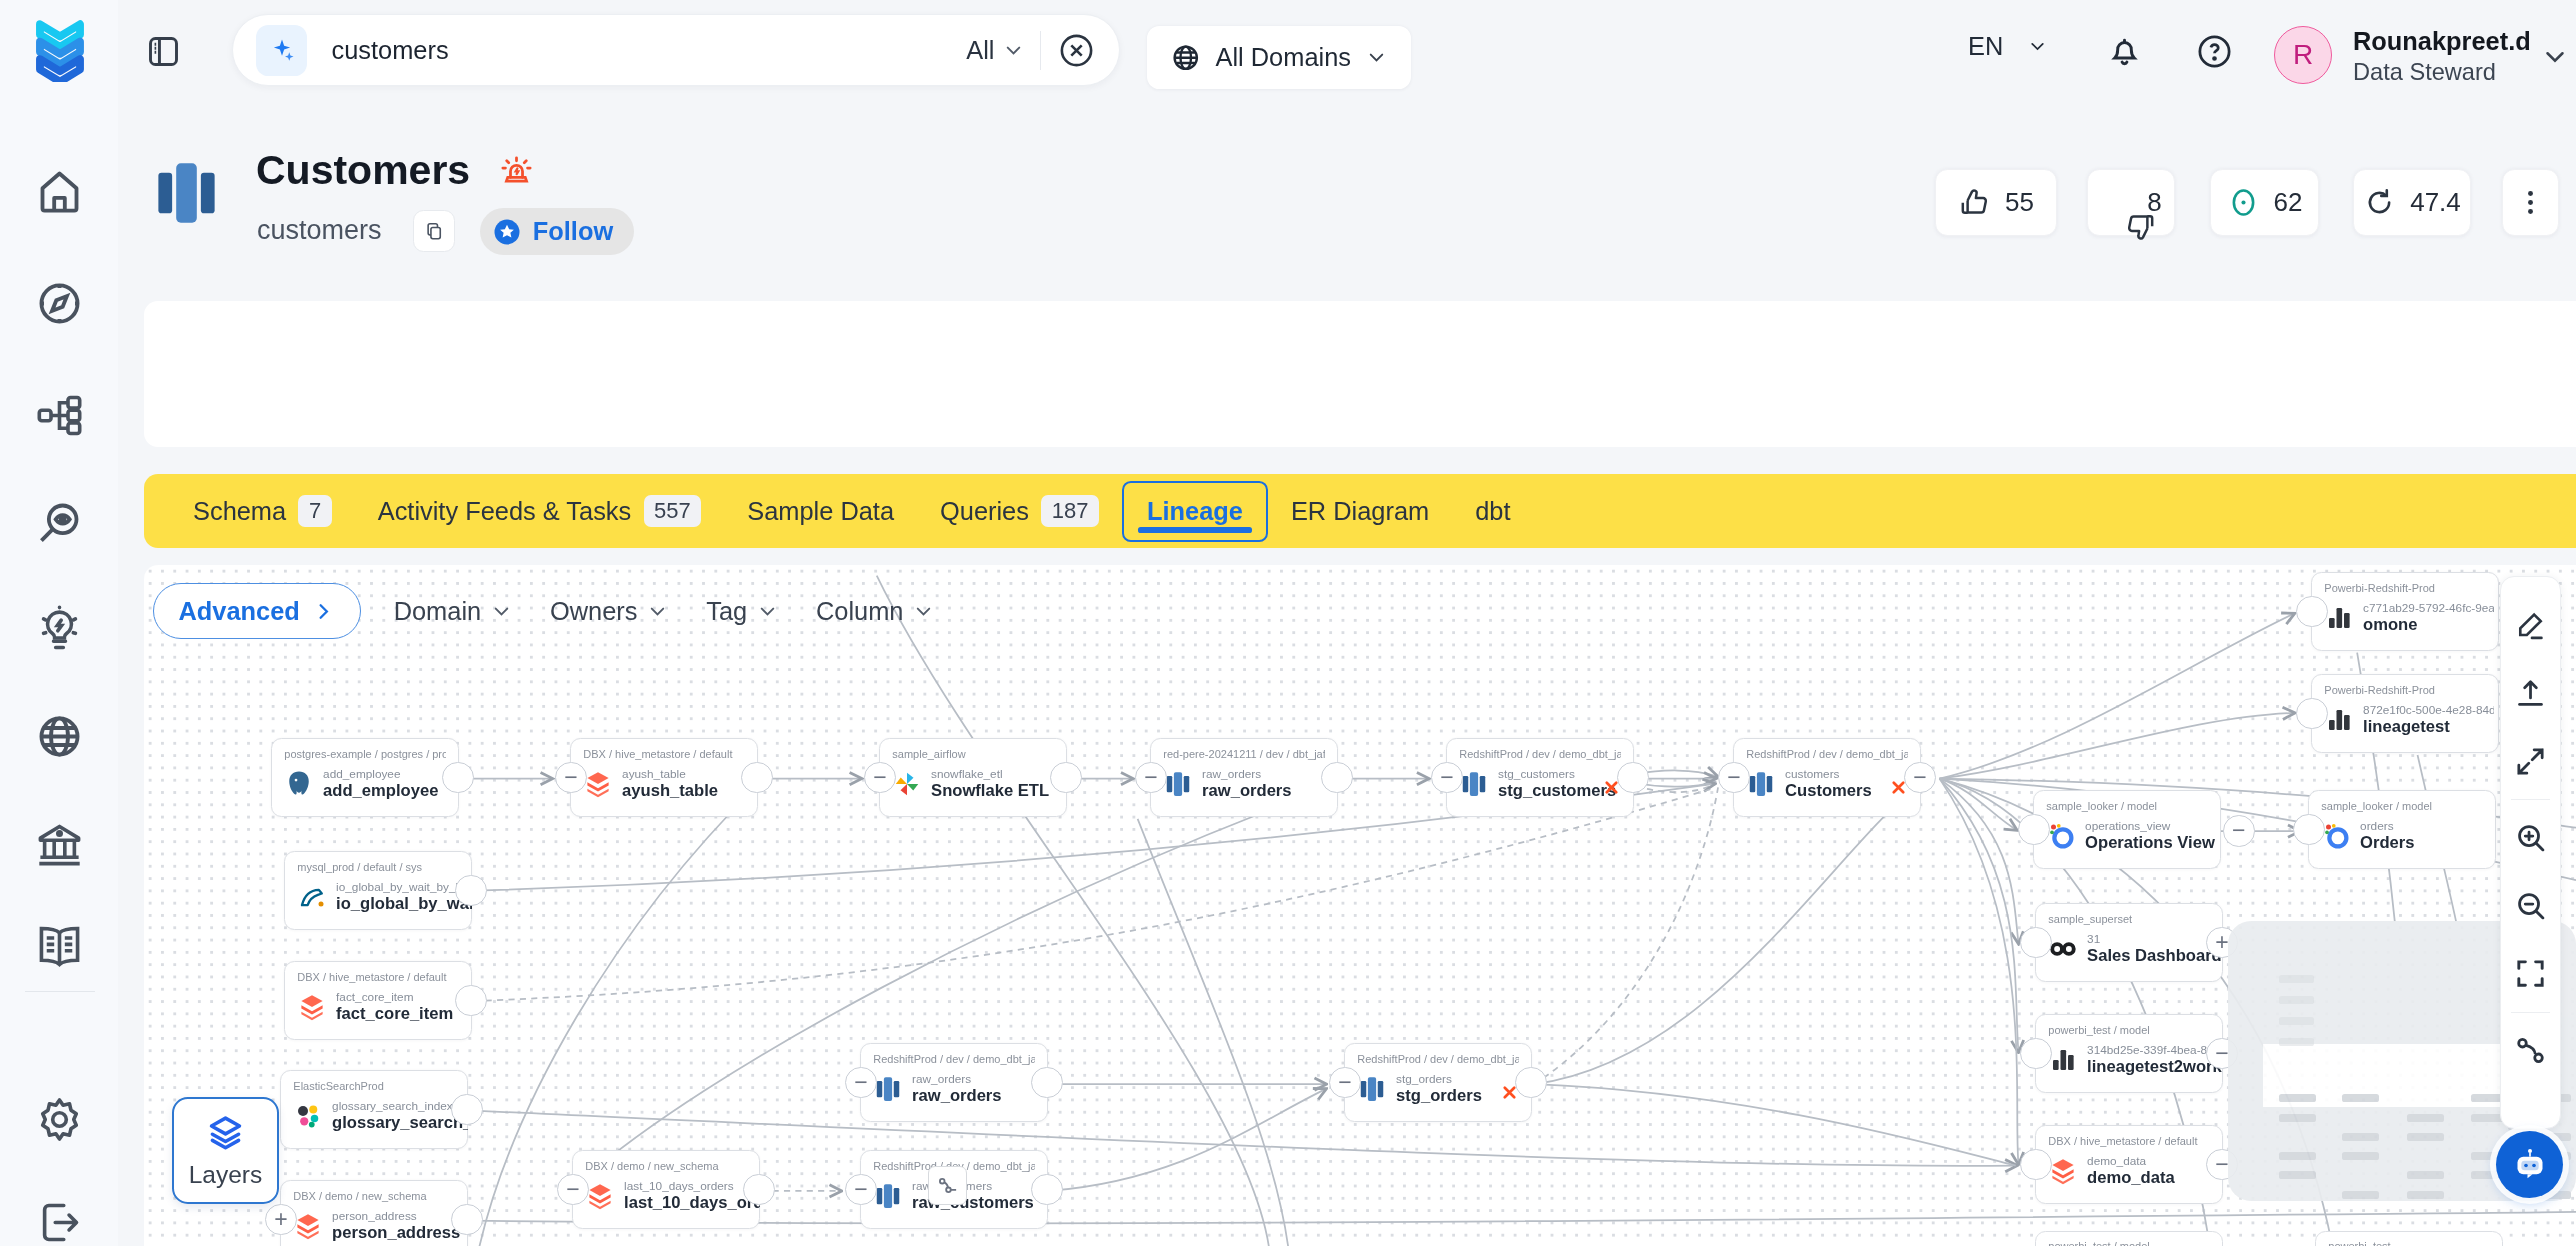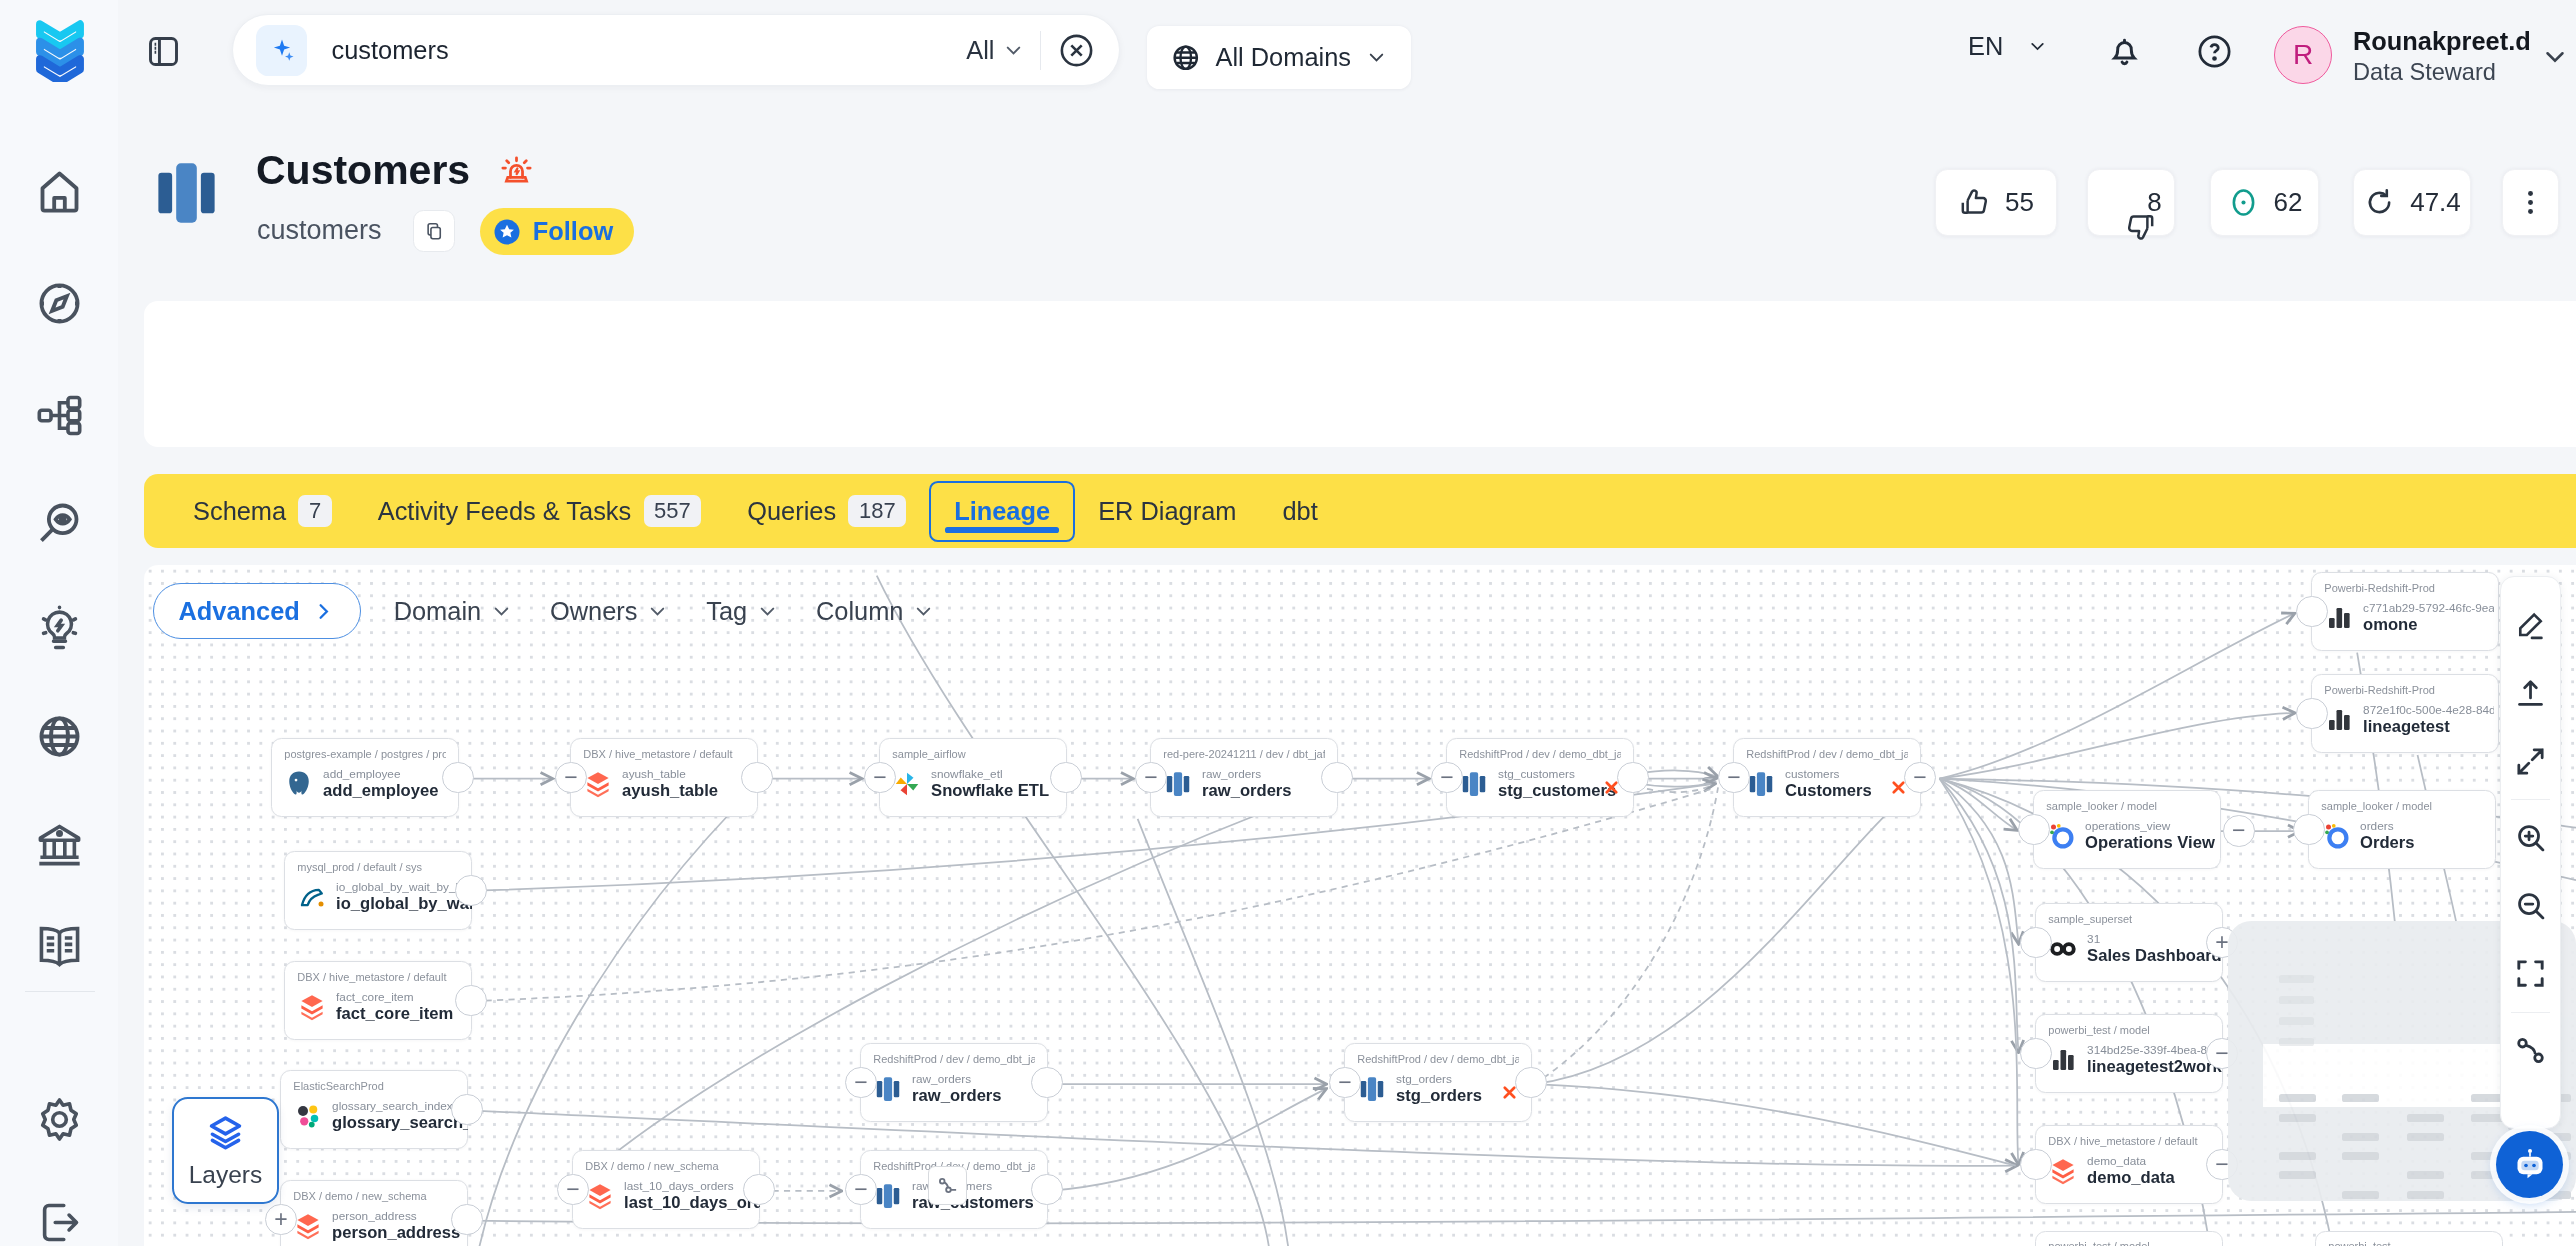"Follow" #follow-btn { background: #fde047 -> #e5e5e5 }
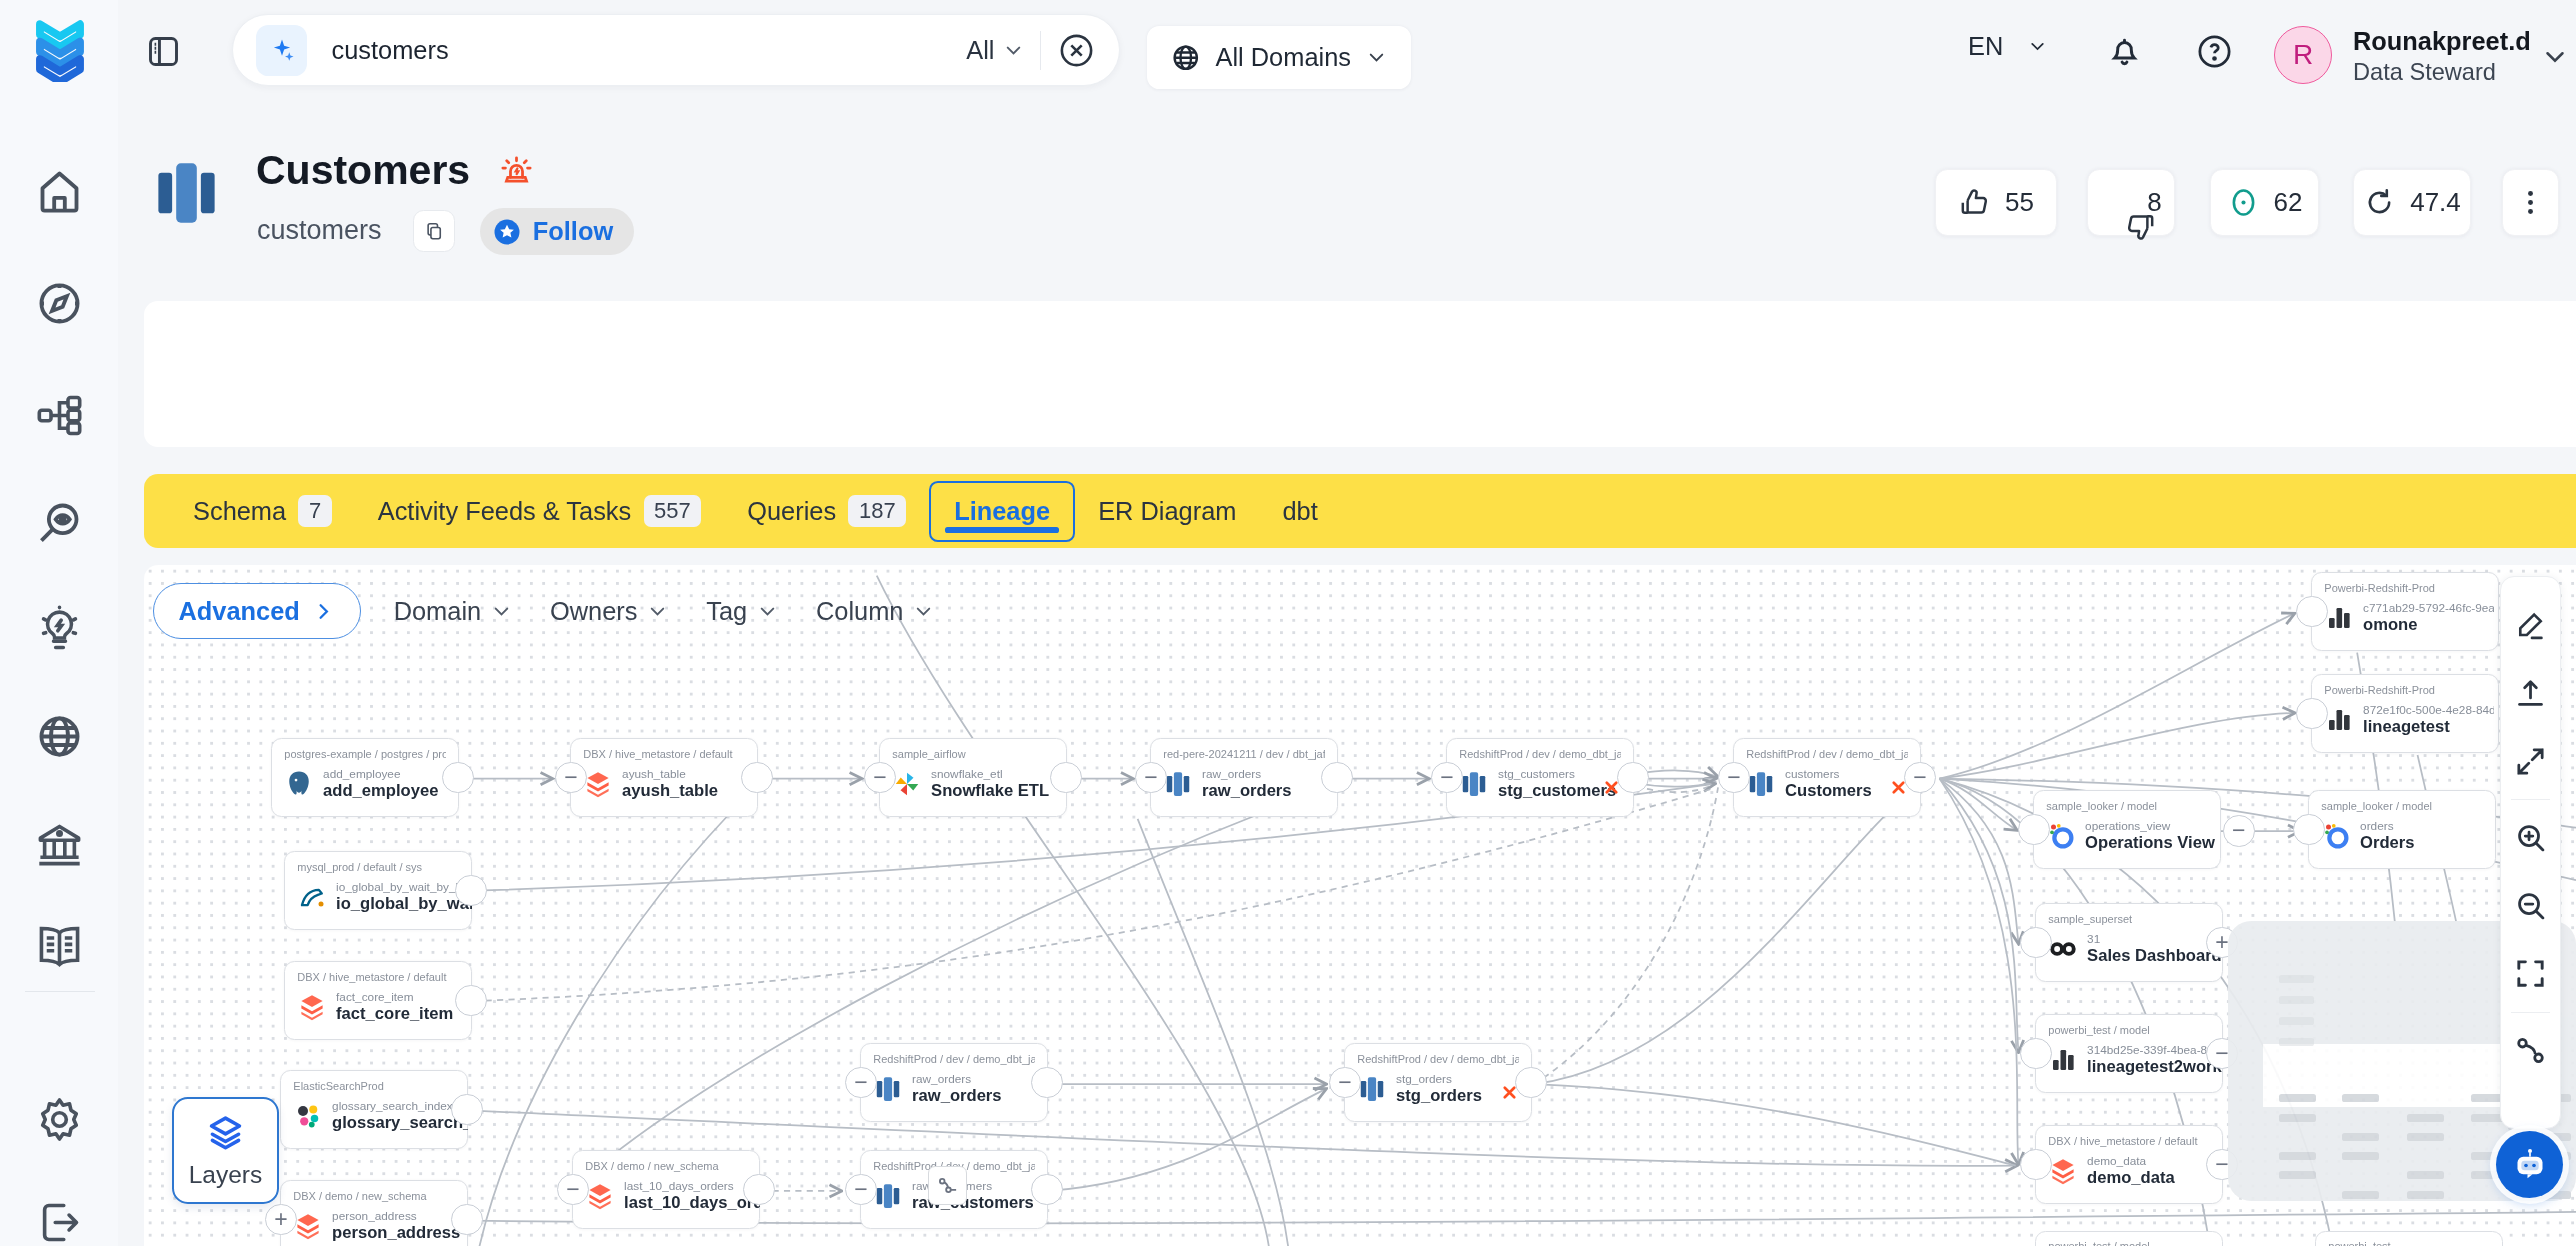"Sample Data" div.tab { html: none -> <div> <span>Sample Data</span> </div> }
